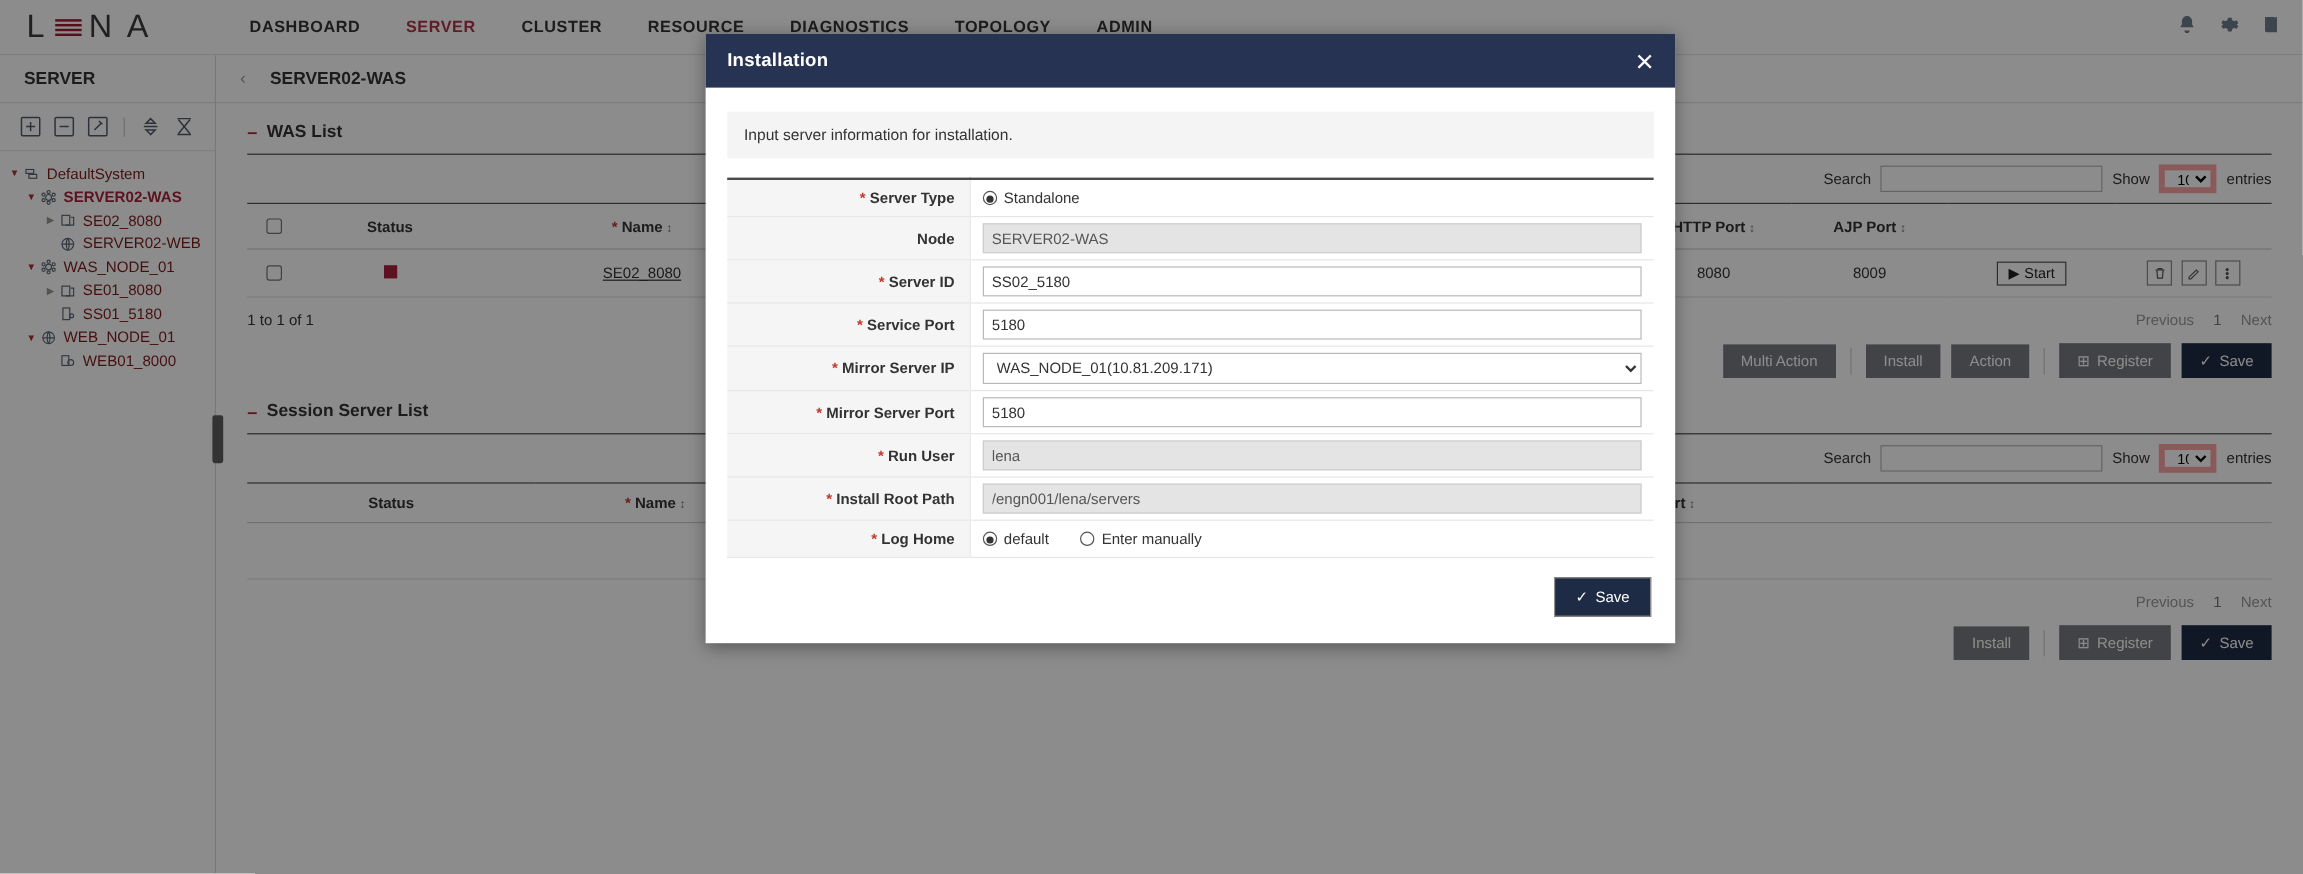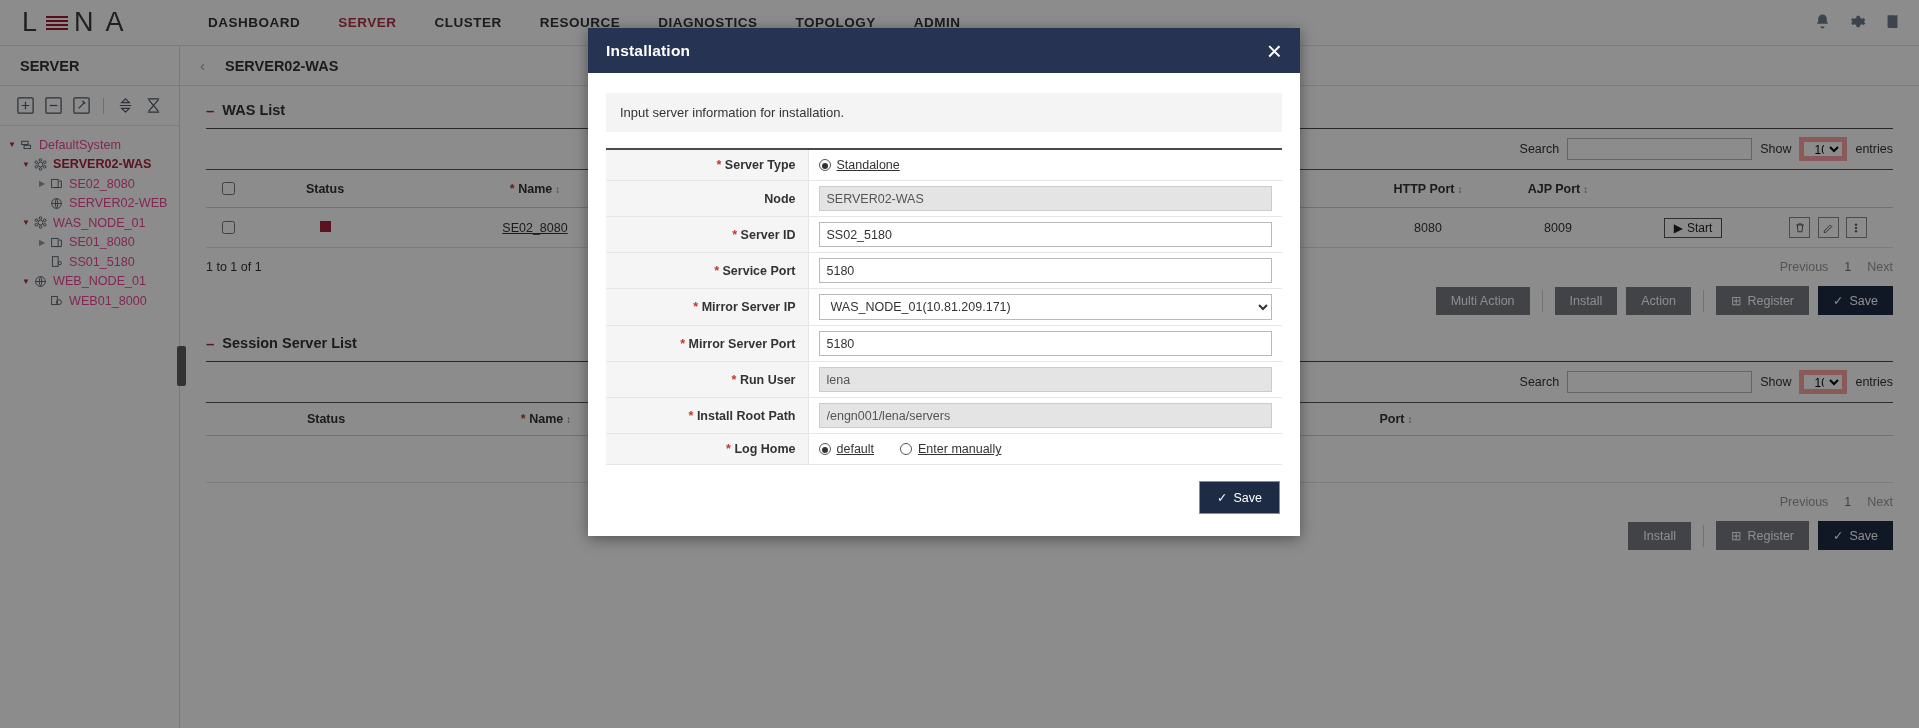"Installation" .modal { width: 712px -> 808px }
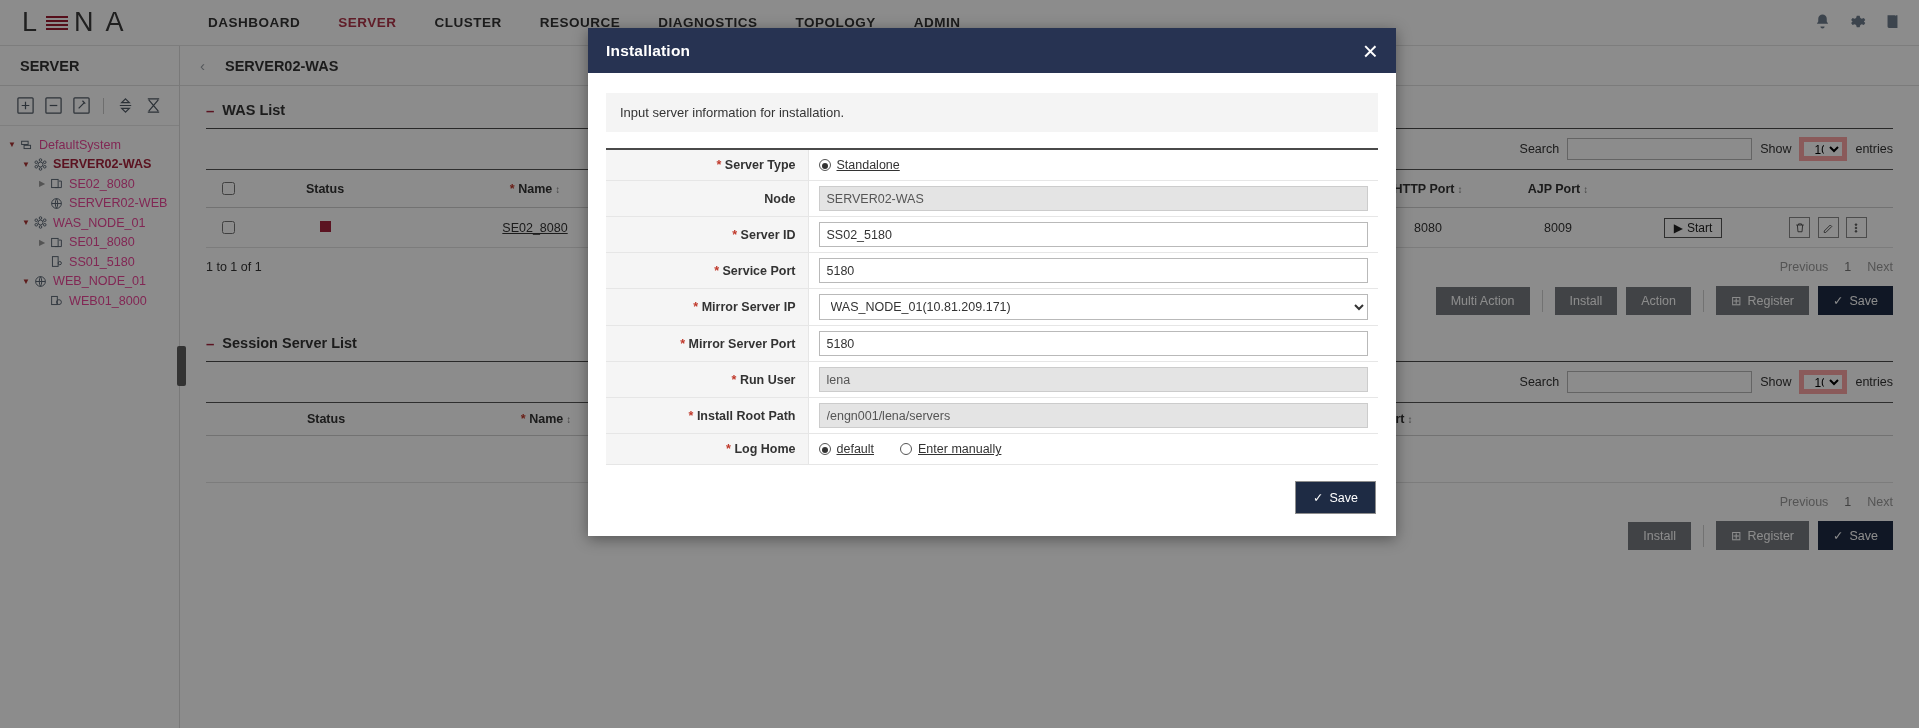"DefaultSystem" .tnode .lbl { color: #ec4899 -> #7f1d1d }
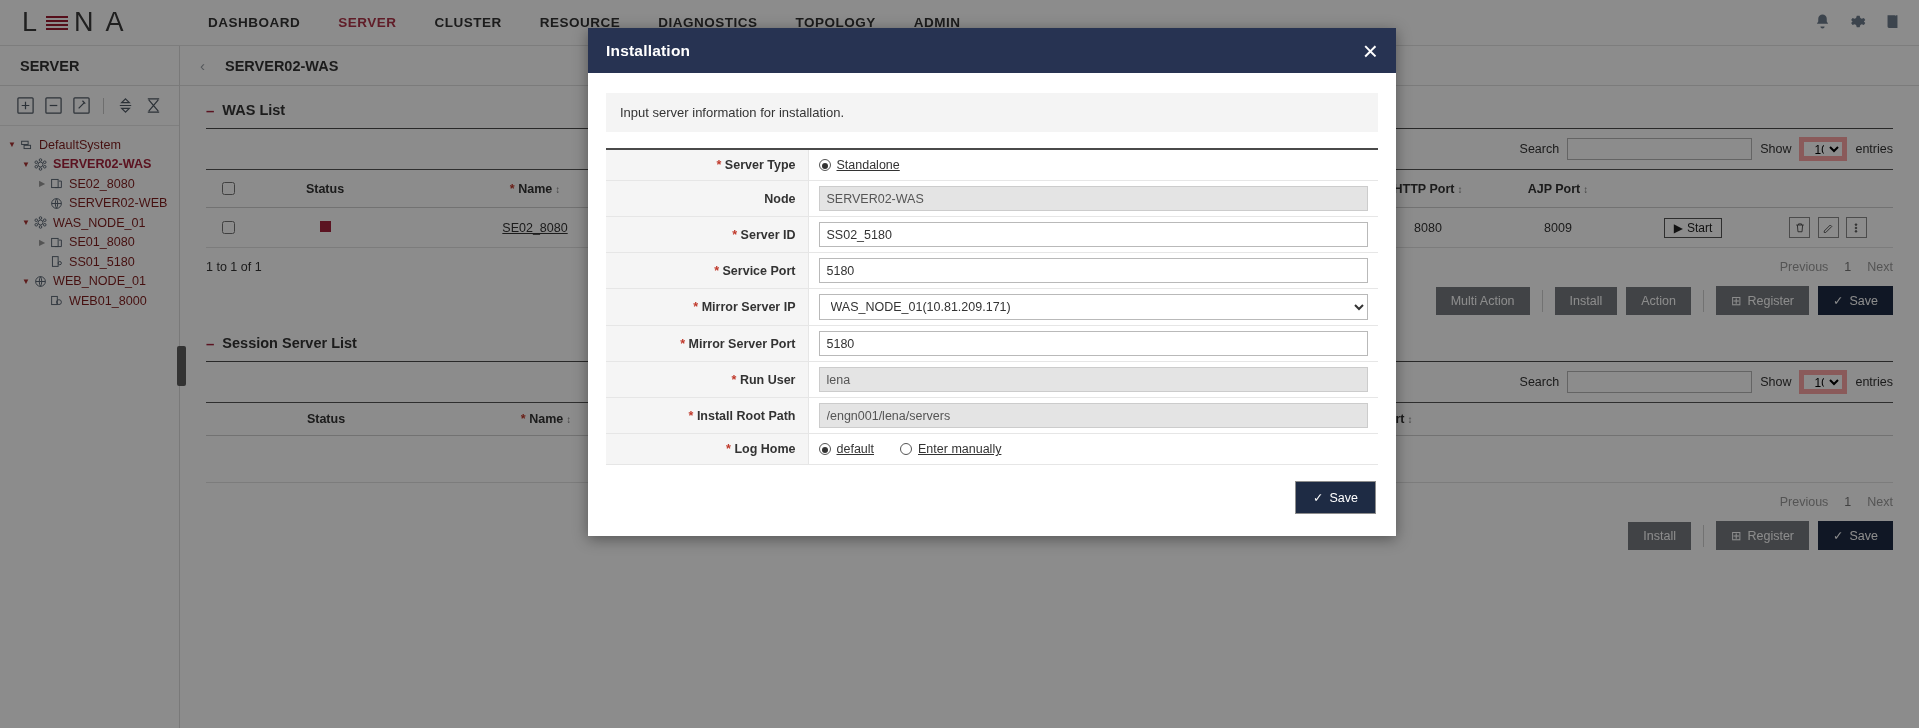"Standalone" .radio-line { text-decoration: underline -> none }
